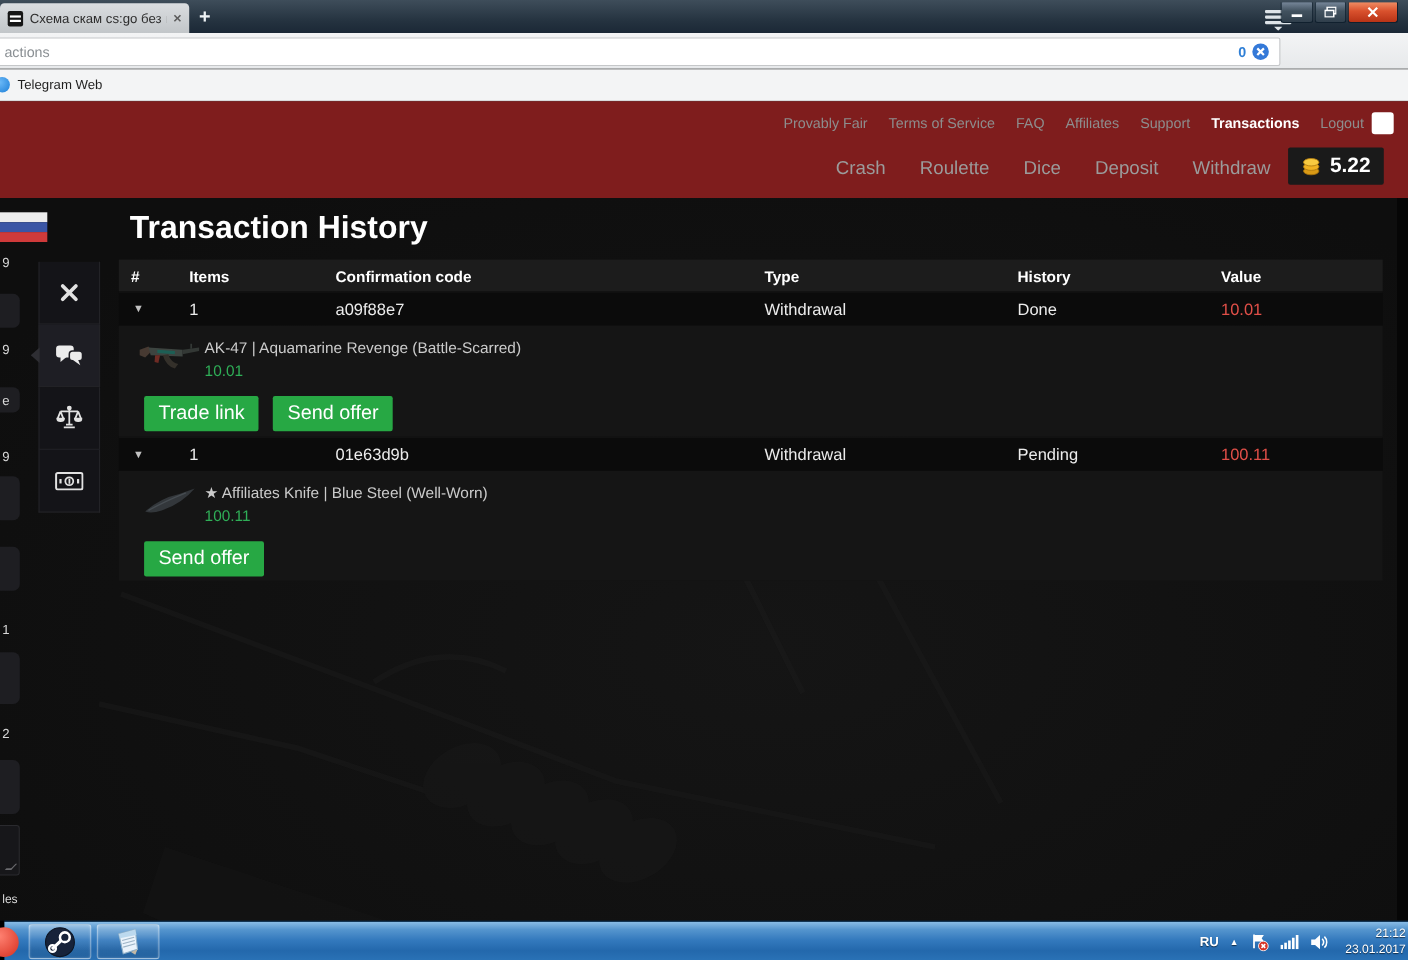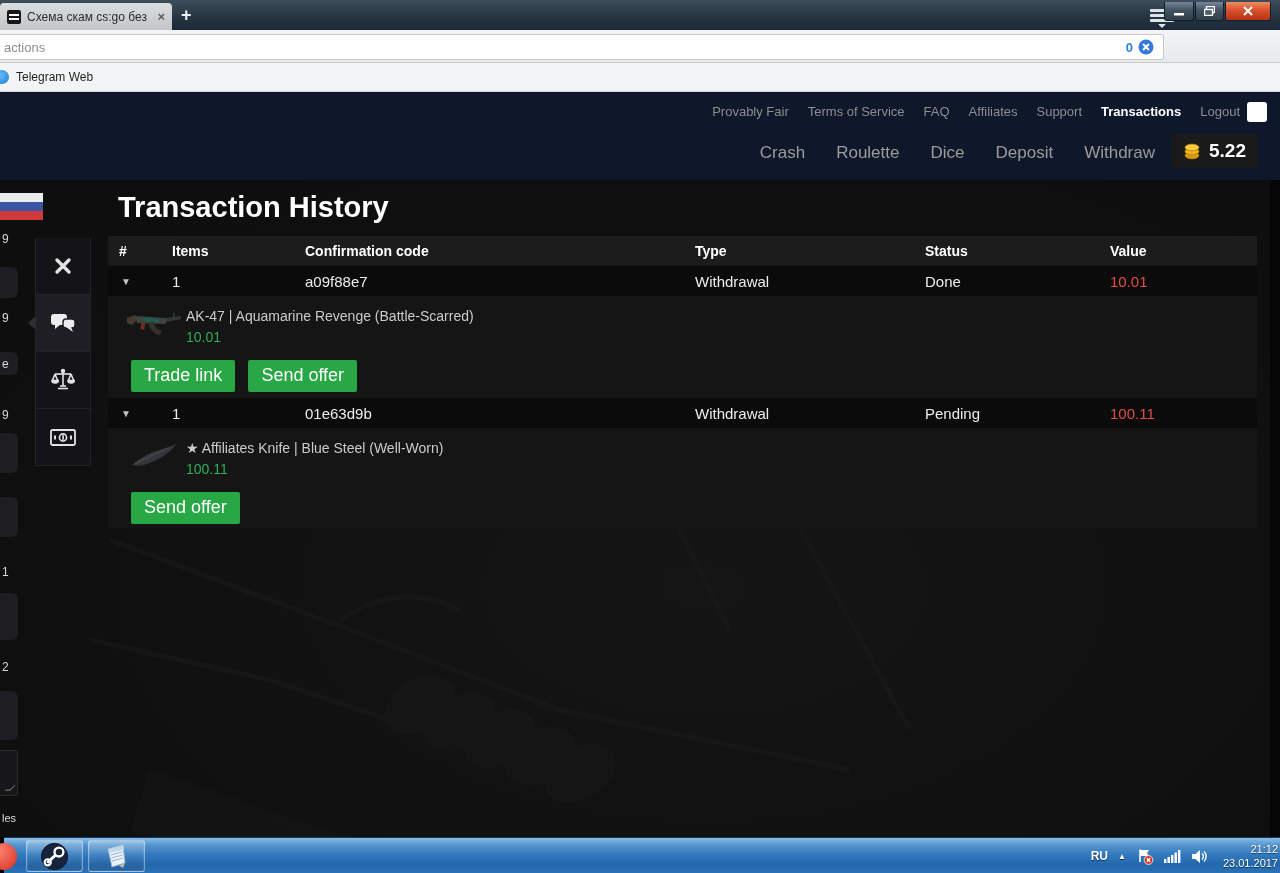"Provably Fair" .site-header { background: #0f172a -> #7f1d1d }
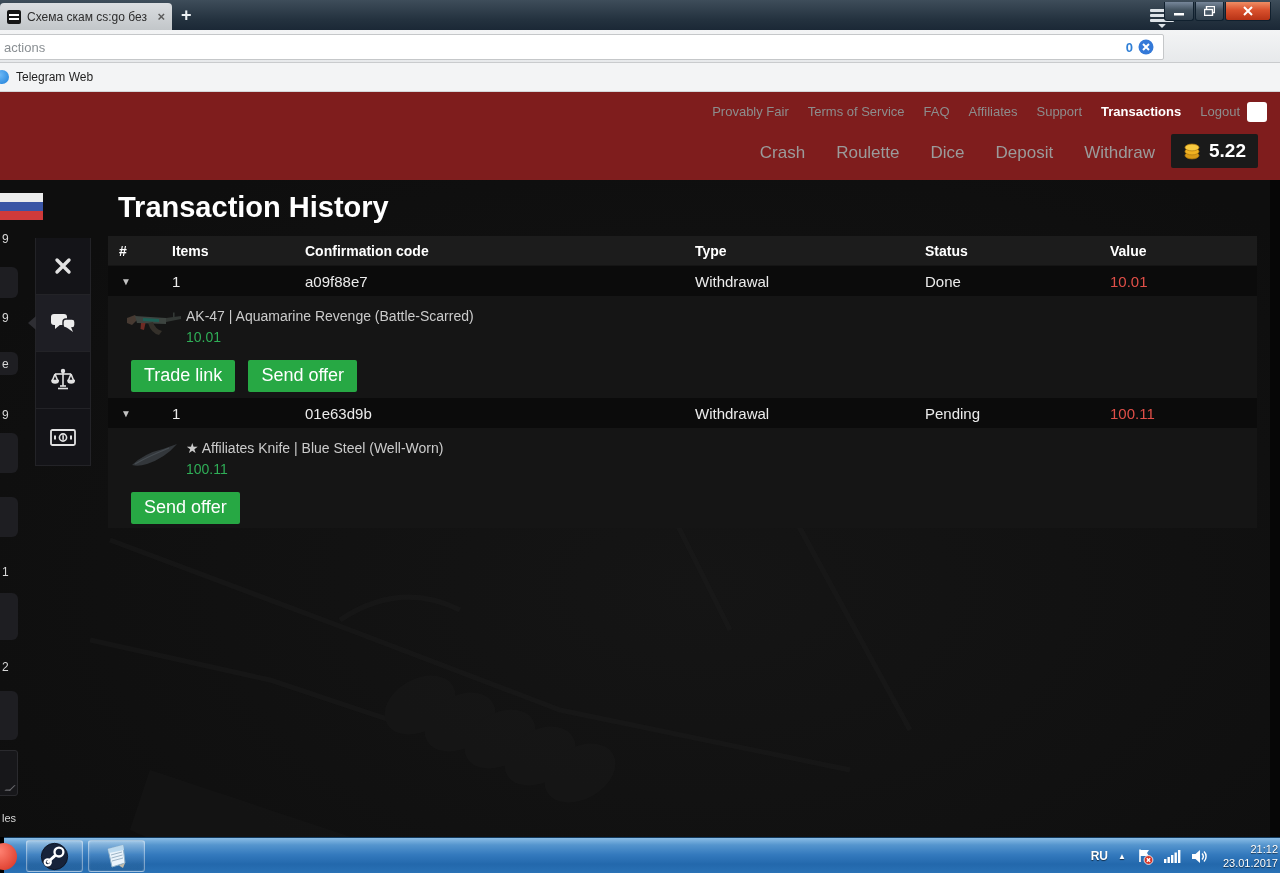"Status" div { text: Status -> History }
